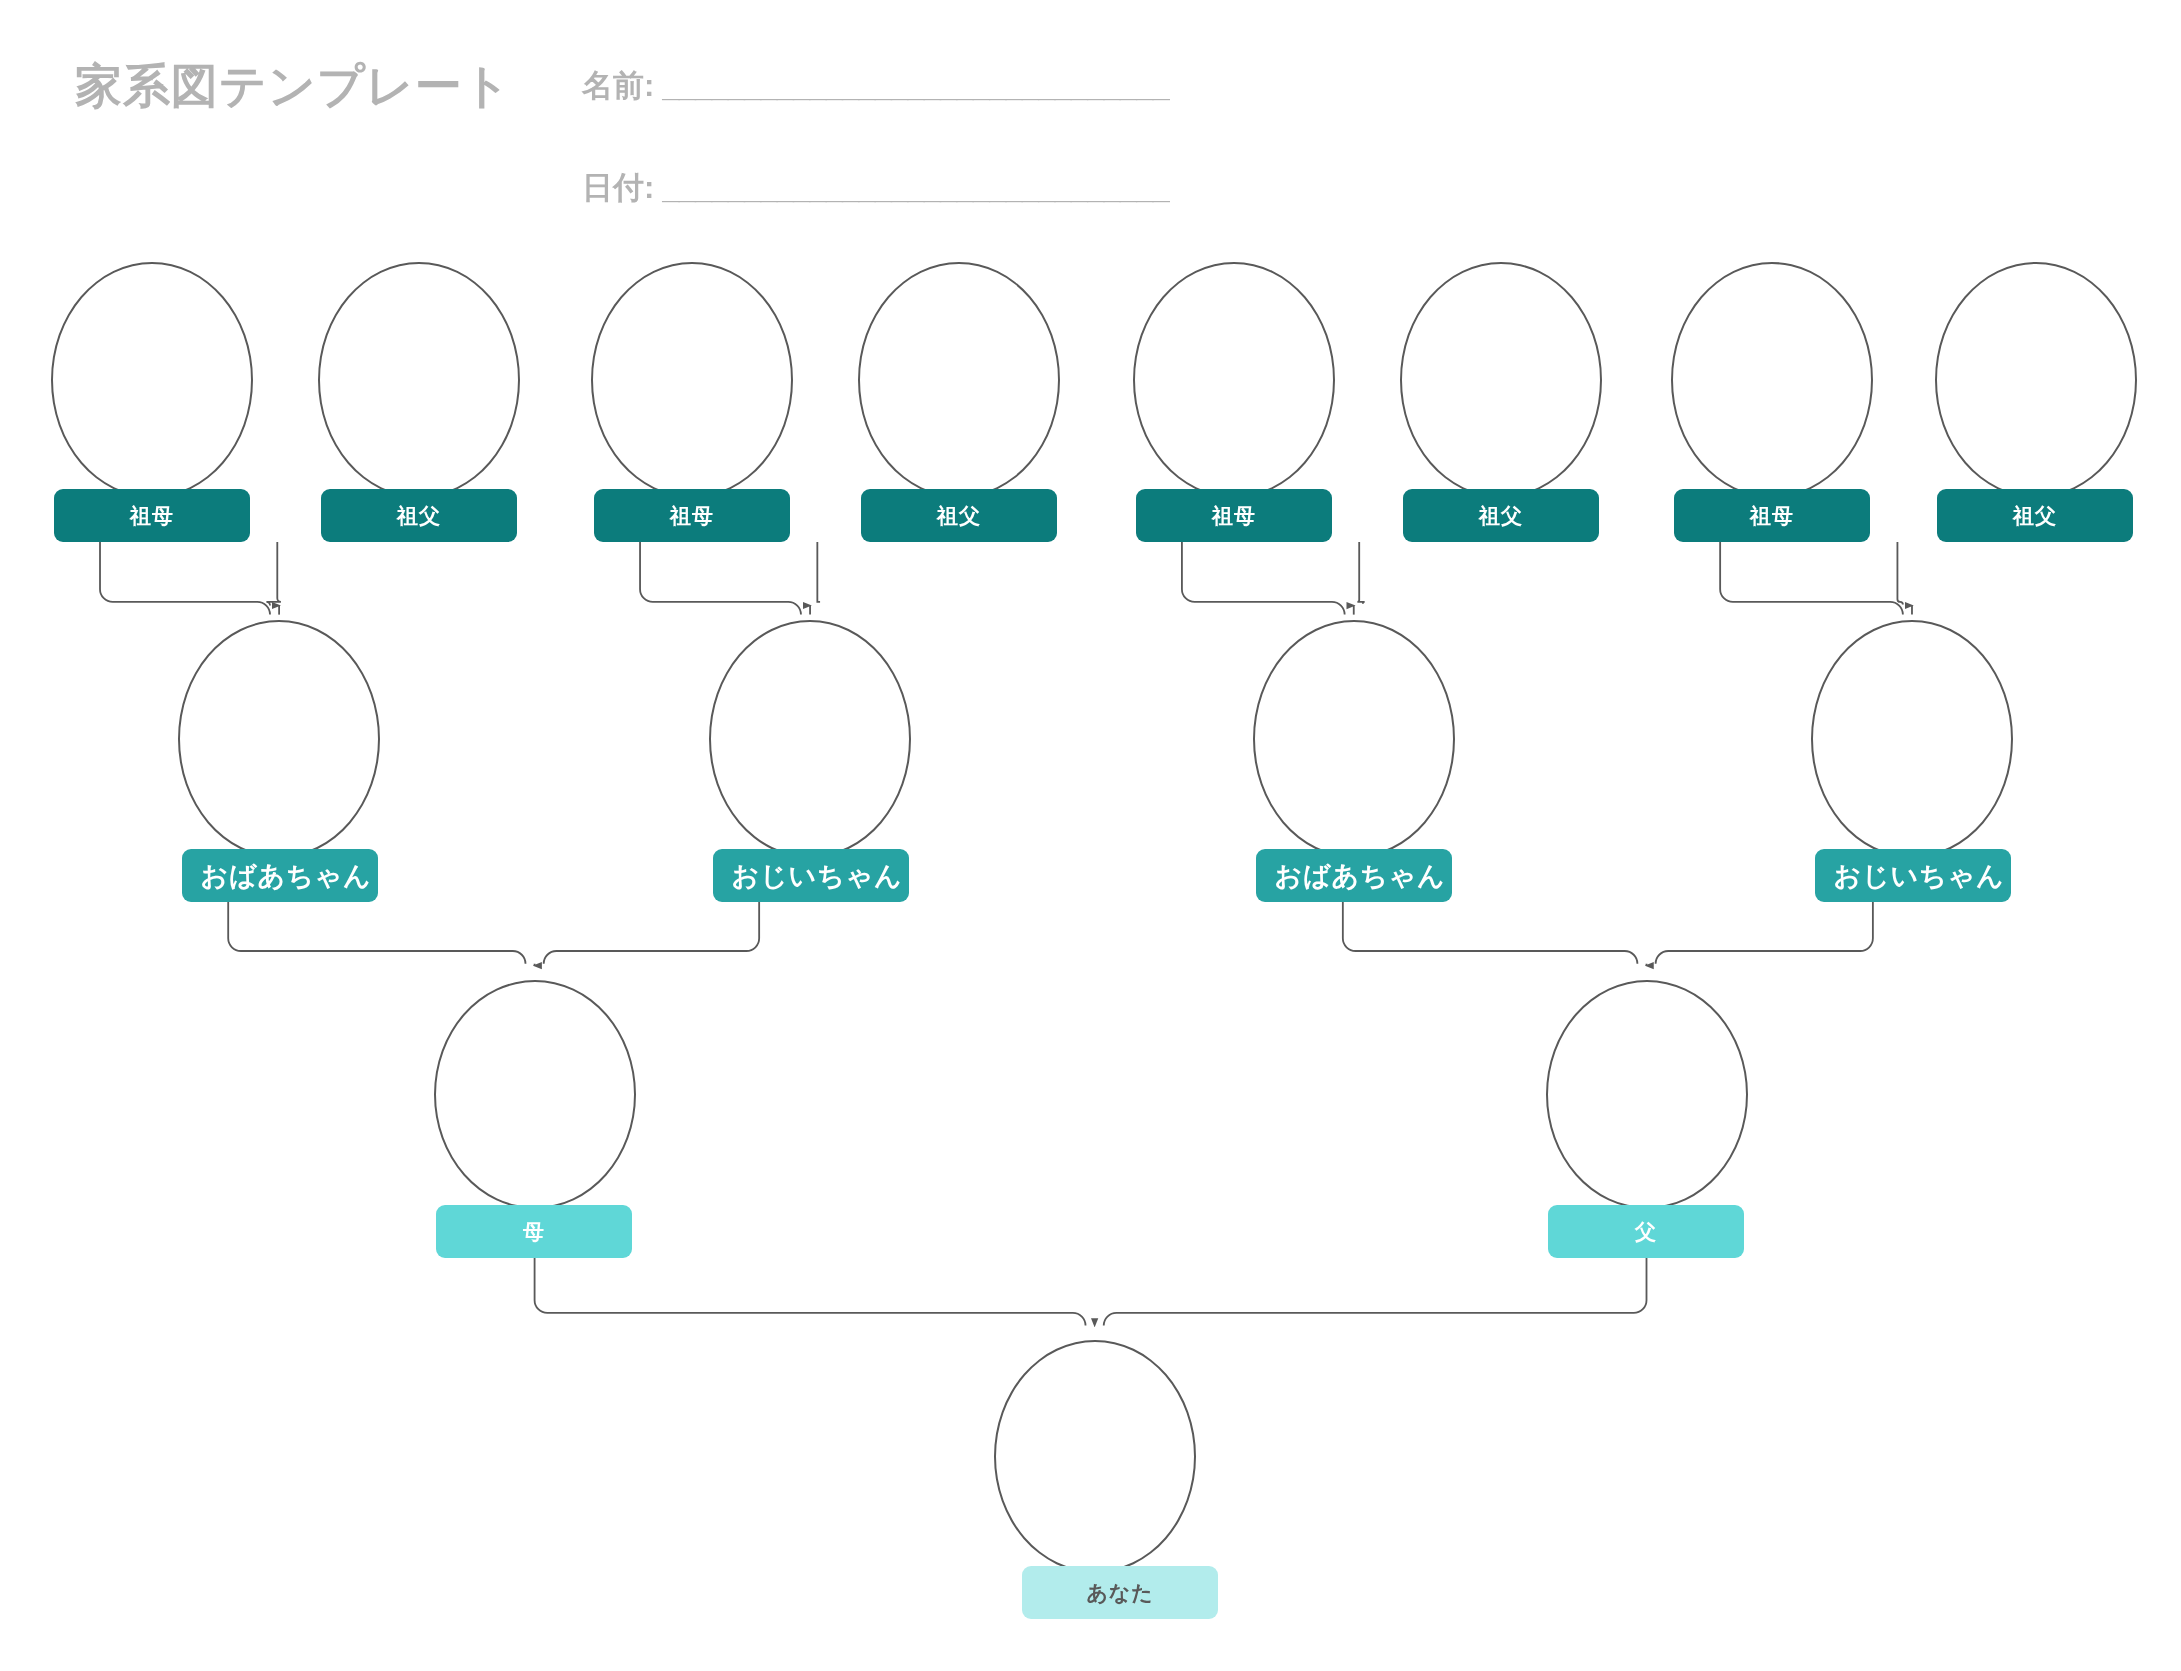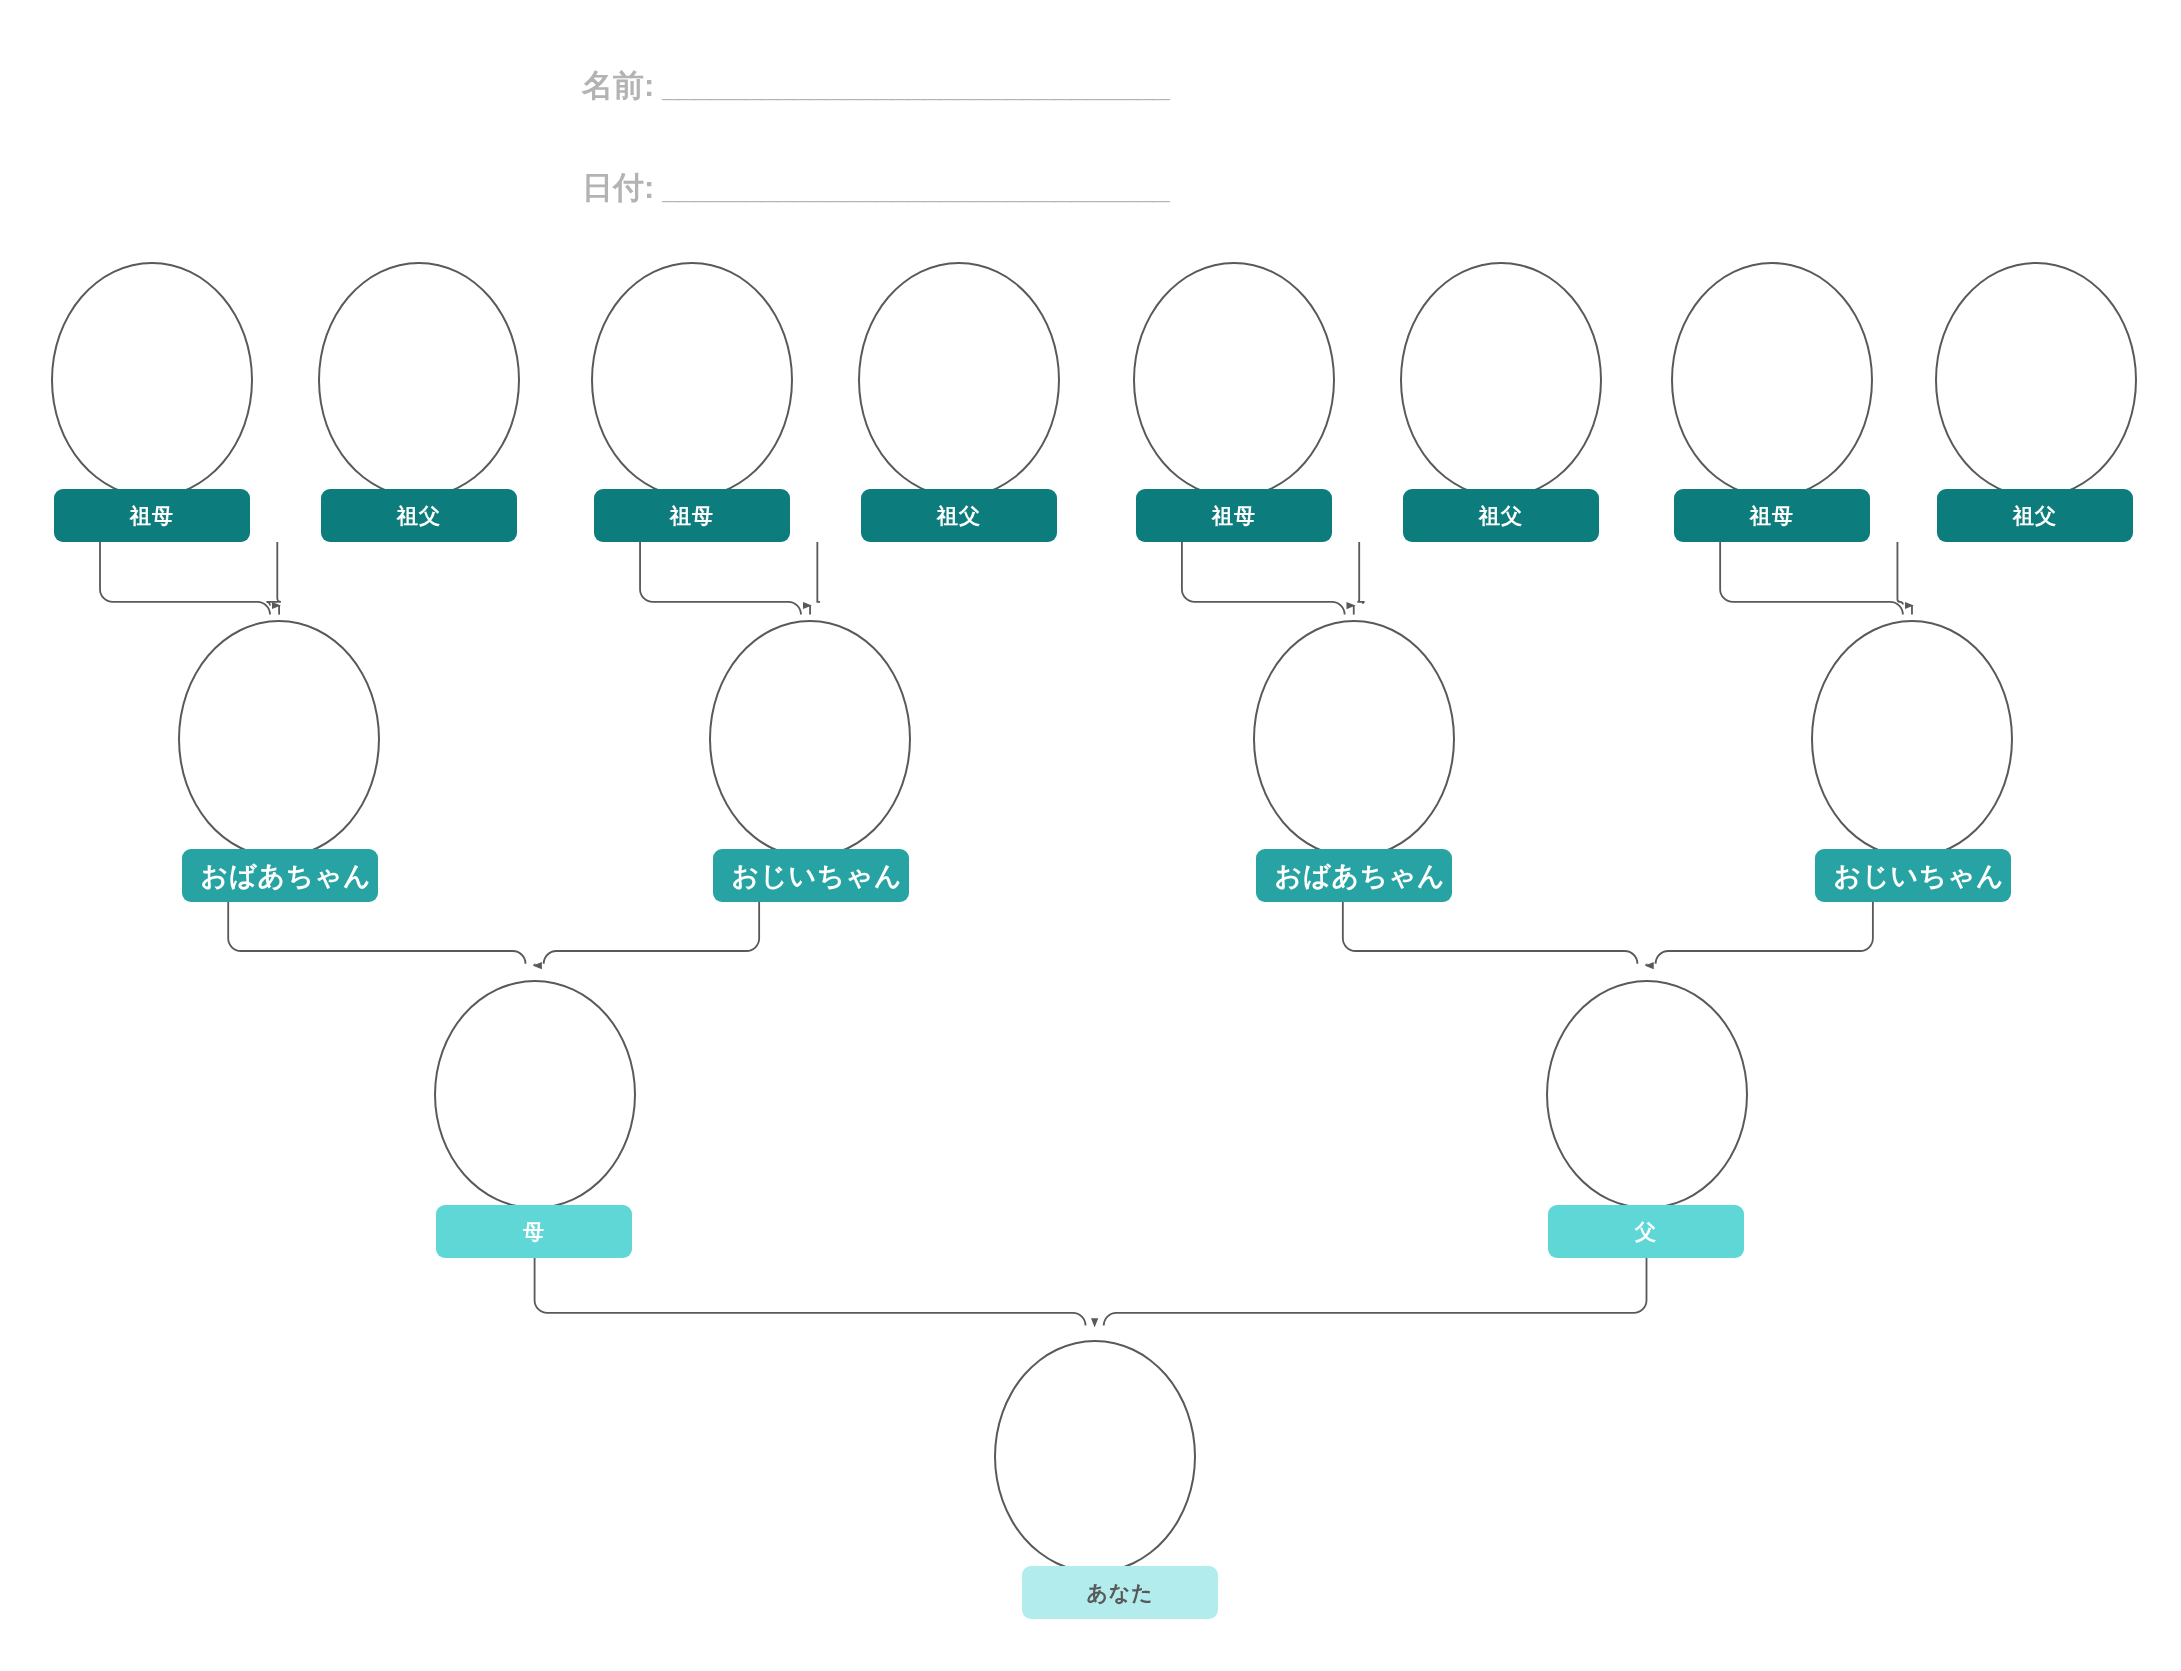"家系図テンプレート" div { html: none -> <div>家系図テンプレート</div> }
